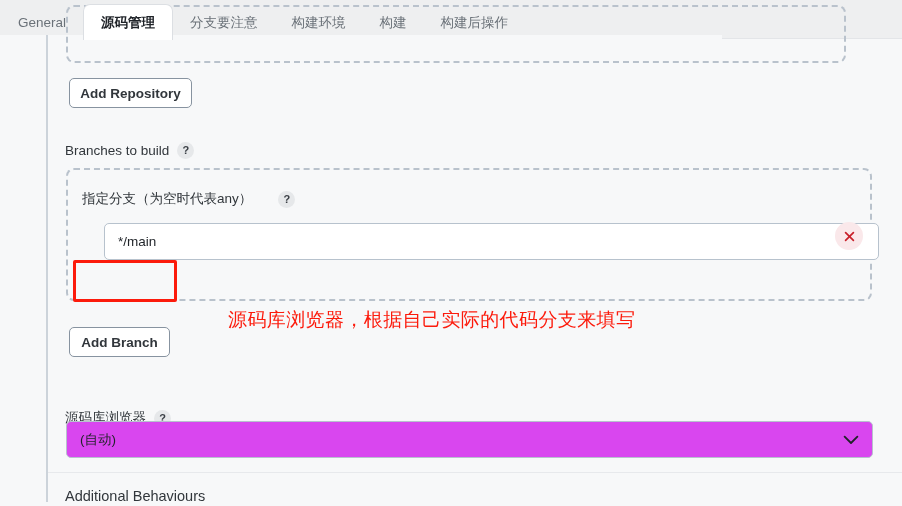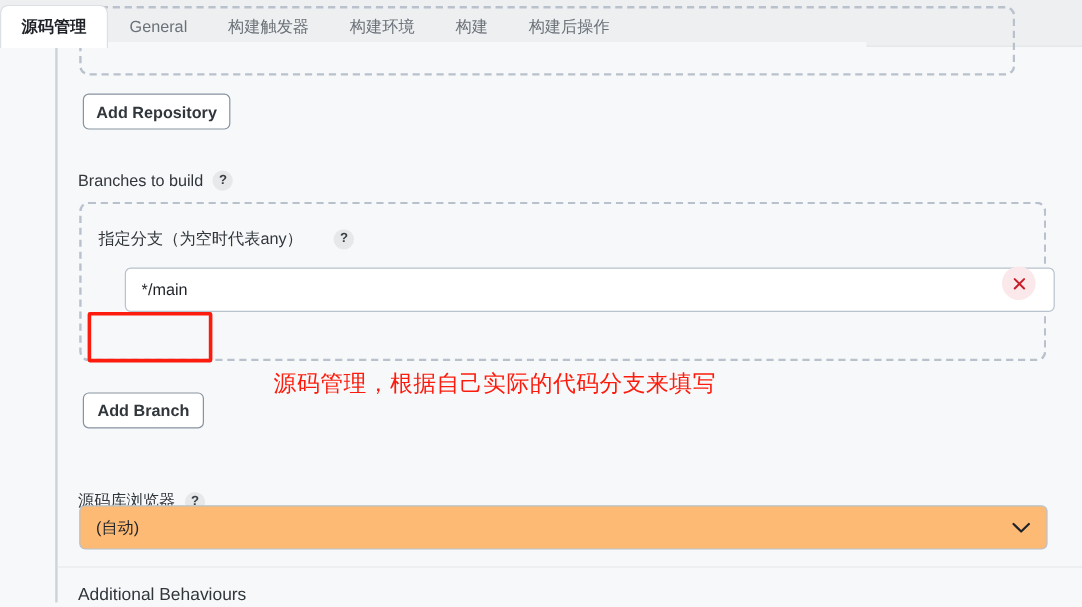"源码管理" div.tab { order: before "General" -> after "General" }
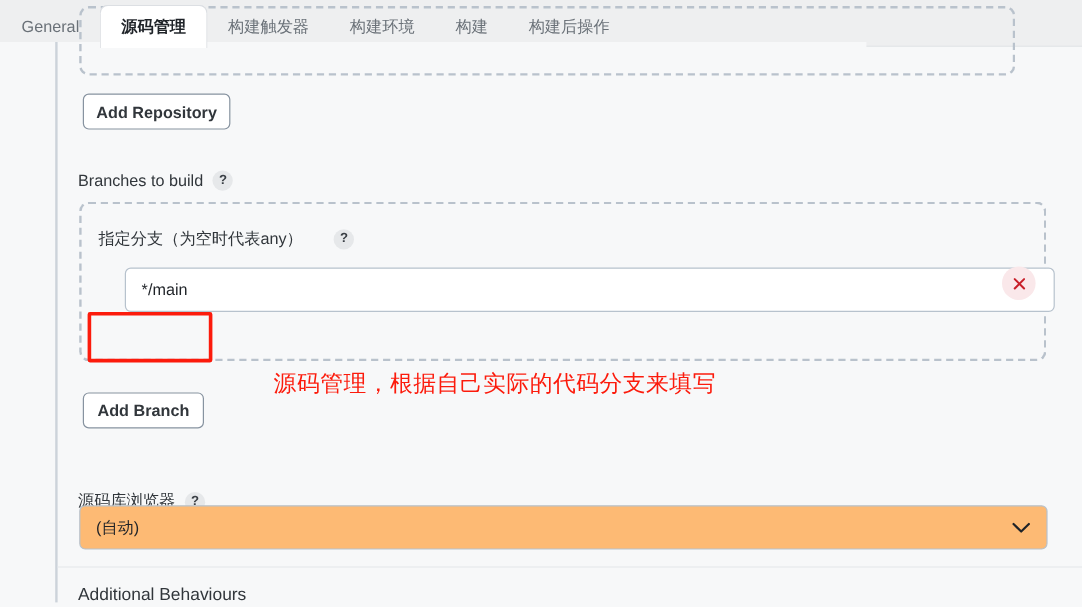"构建触发器" span { text: 构建触发器 -> 分支要注意 }
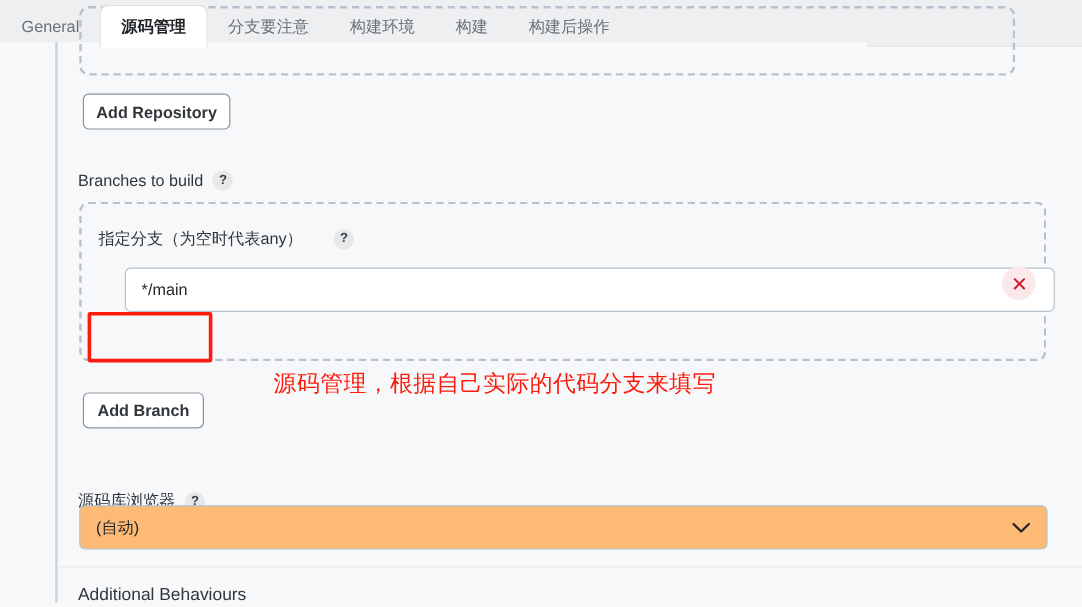"源码管理，根据自己实际的代码分支来填写" div.red-note { text: 管理 -> 库浏览器 }
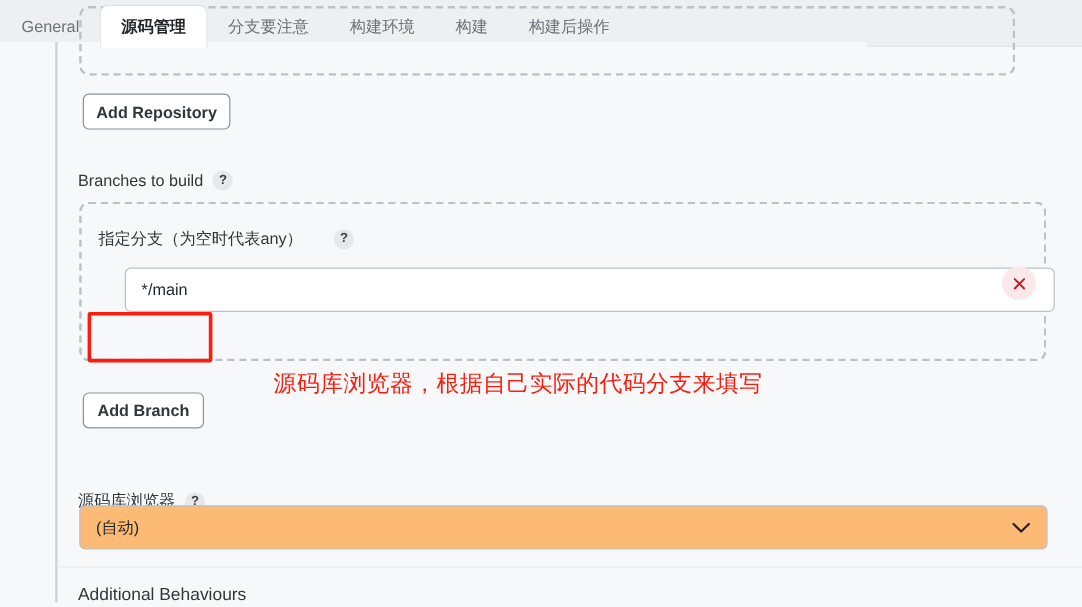"(自动)" .select-box { background: #fdba74 -> #d946ef }
